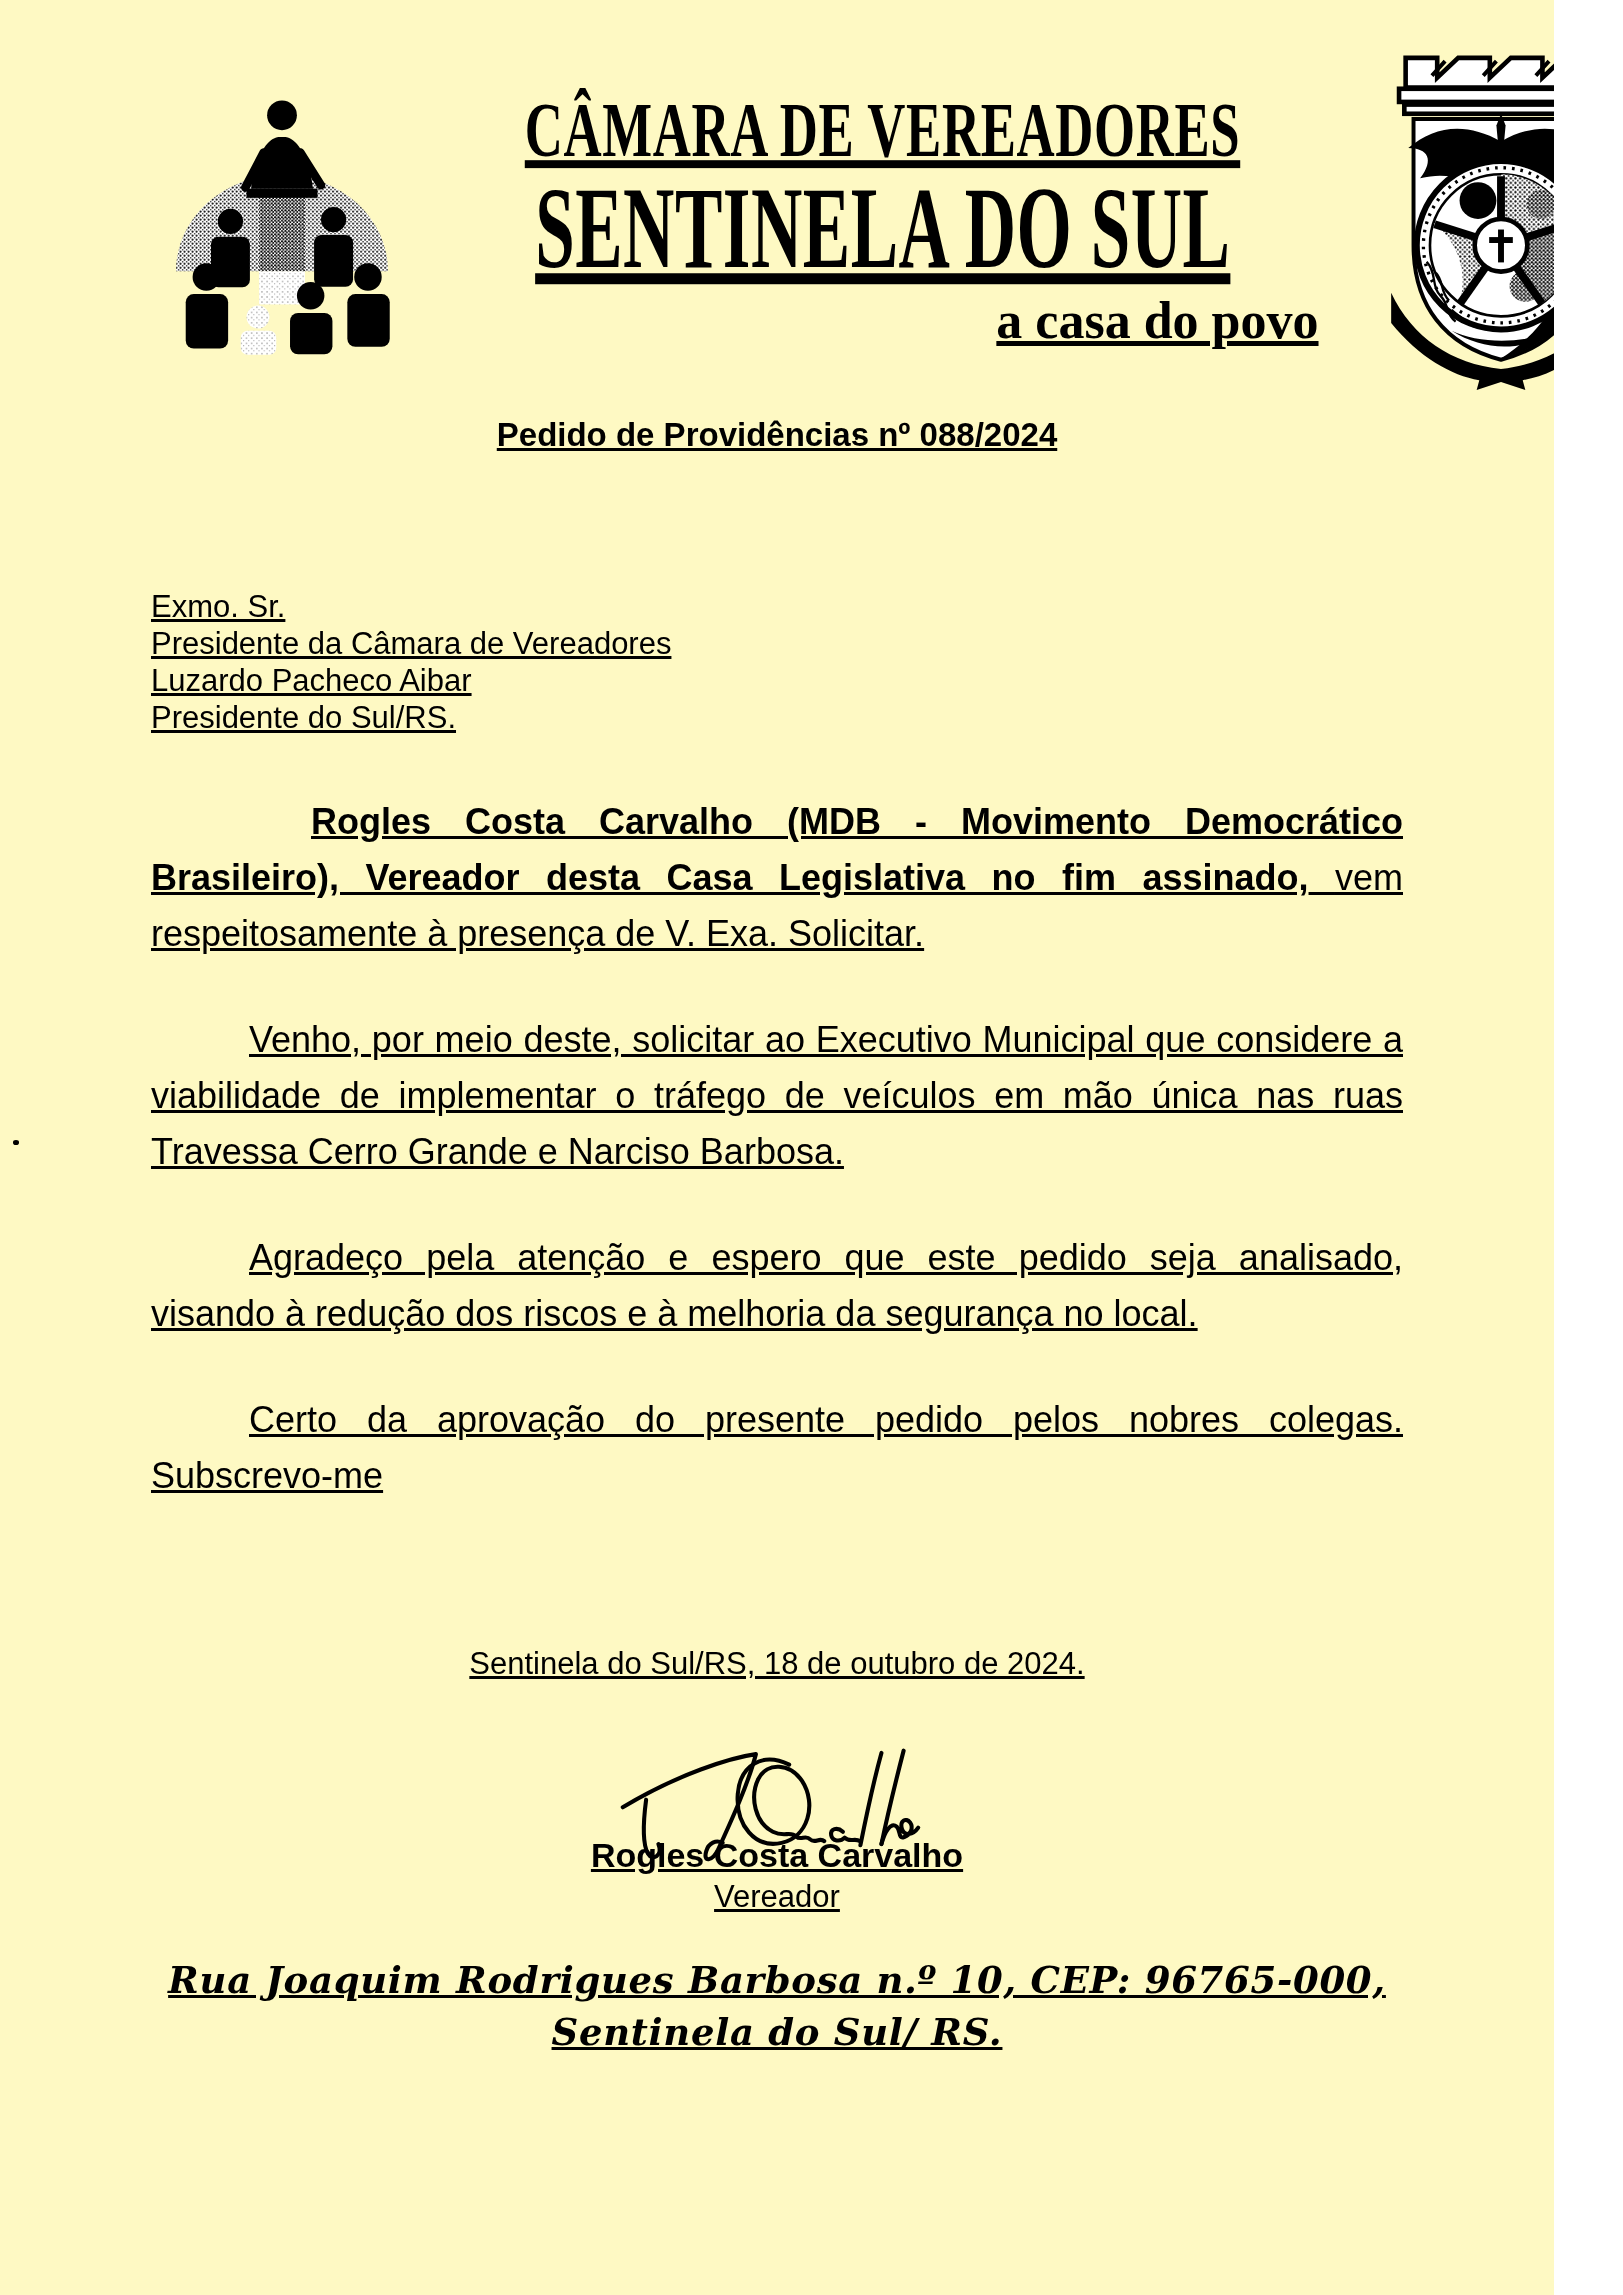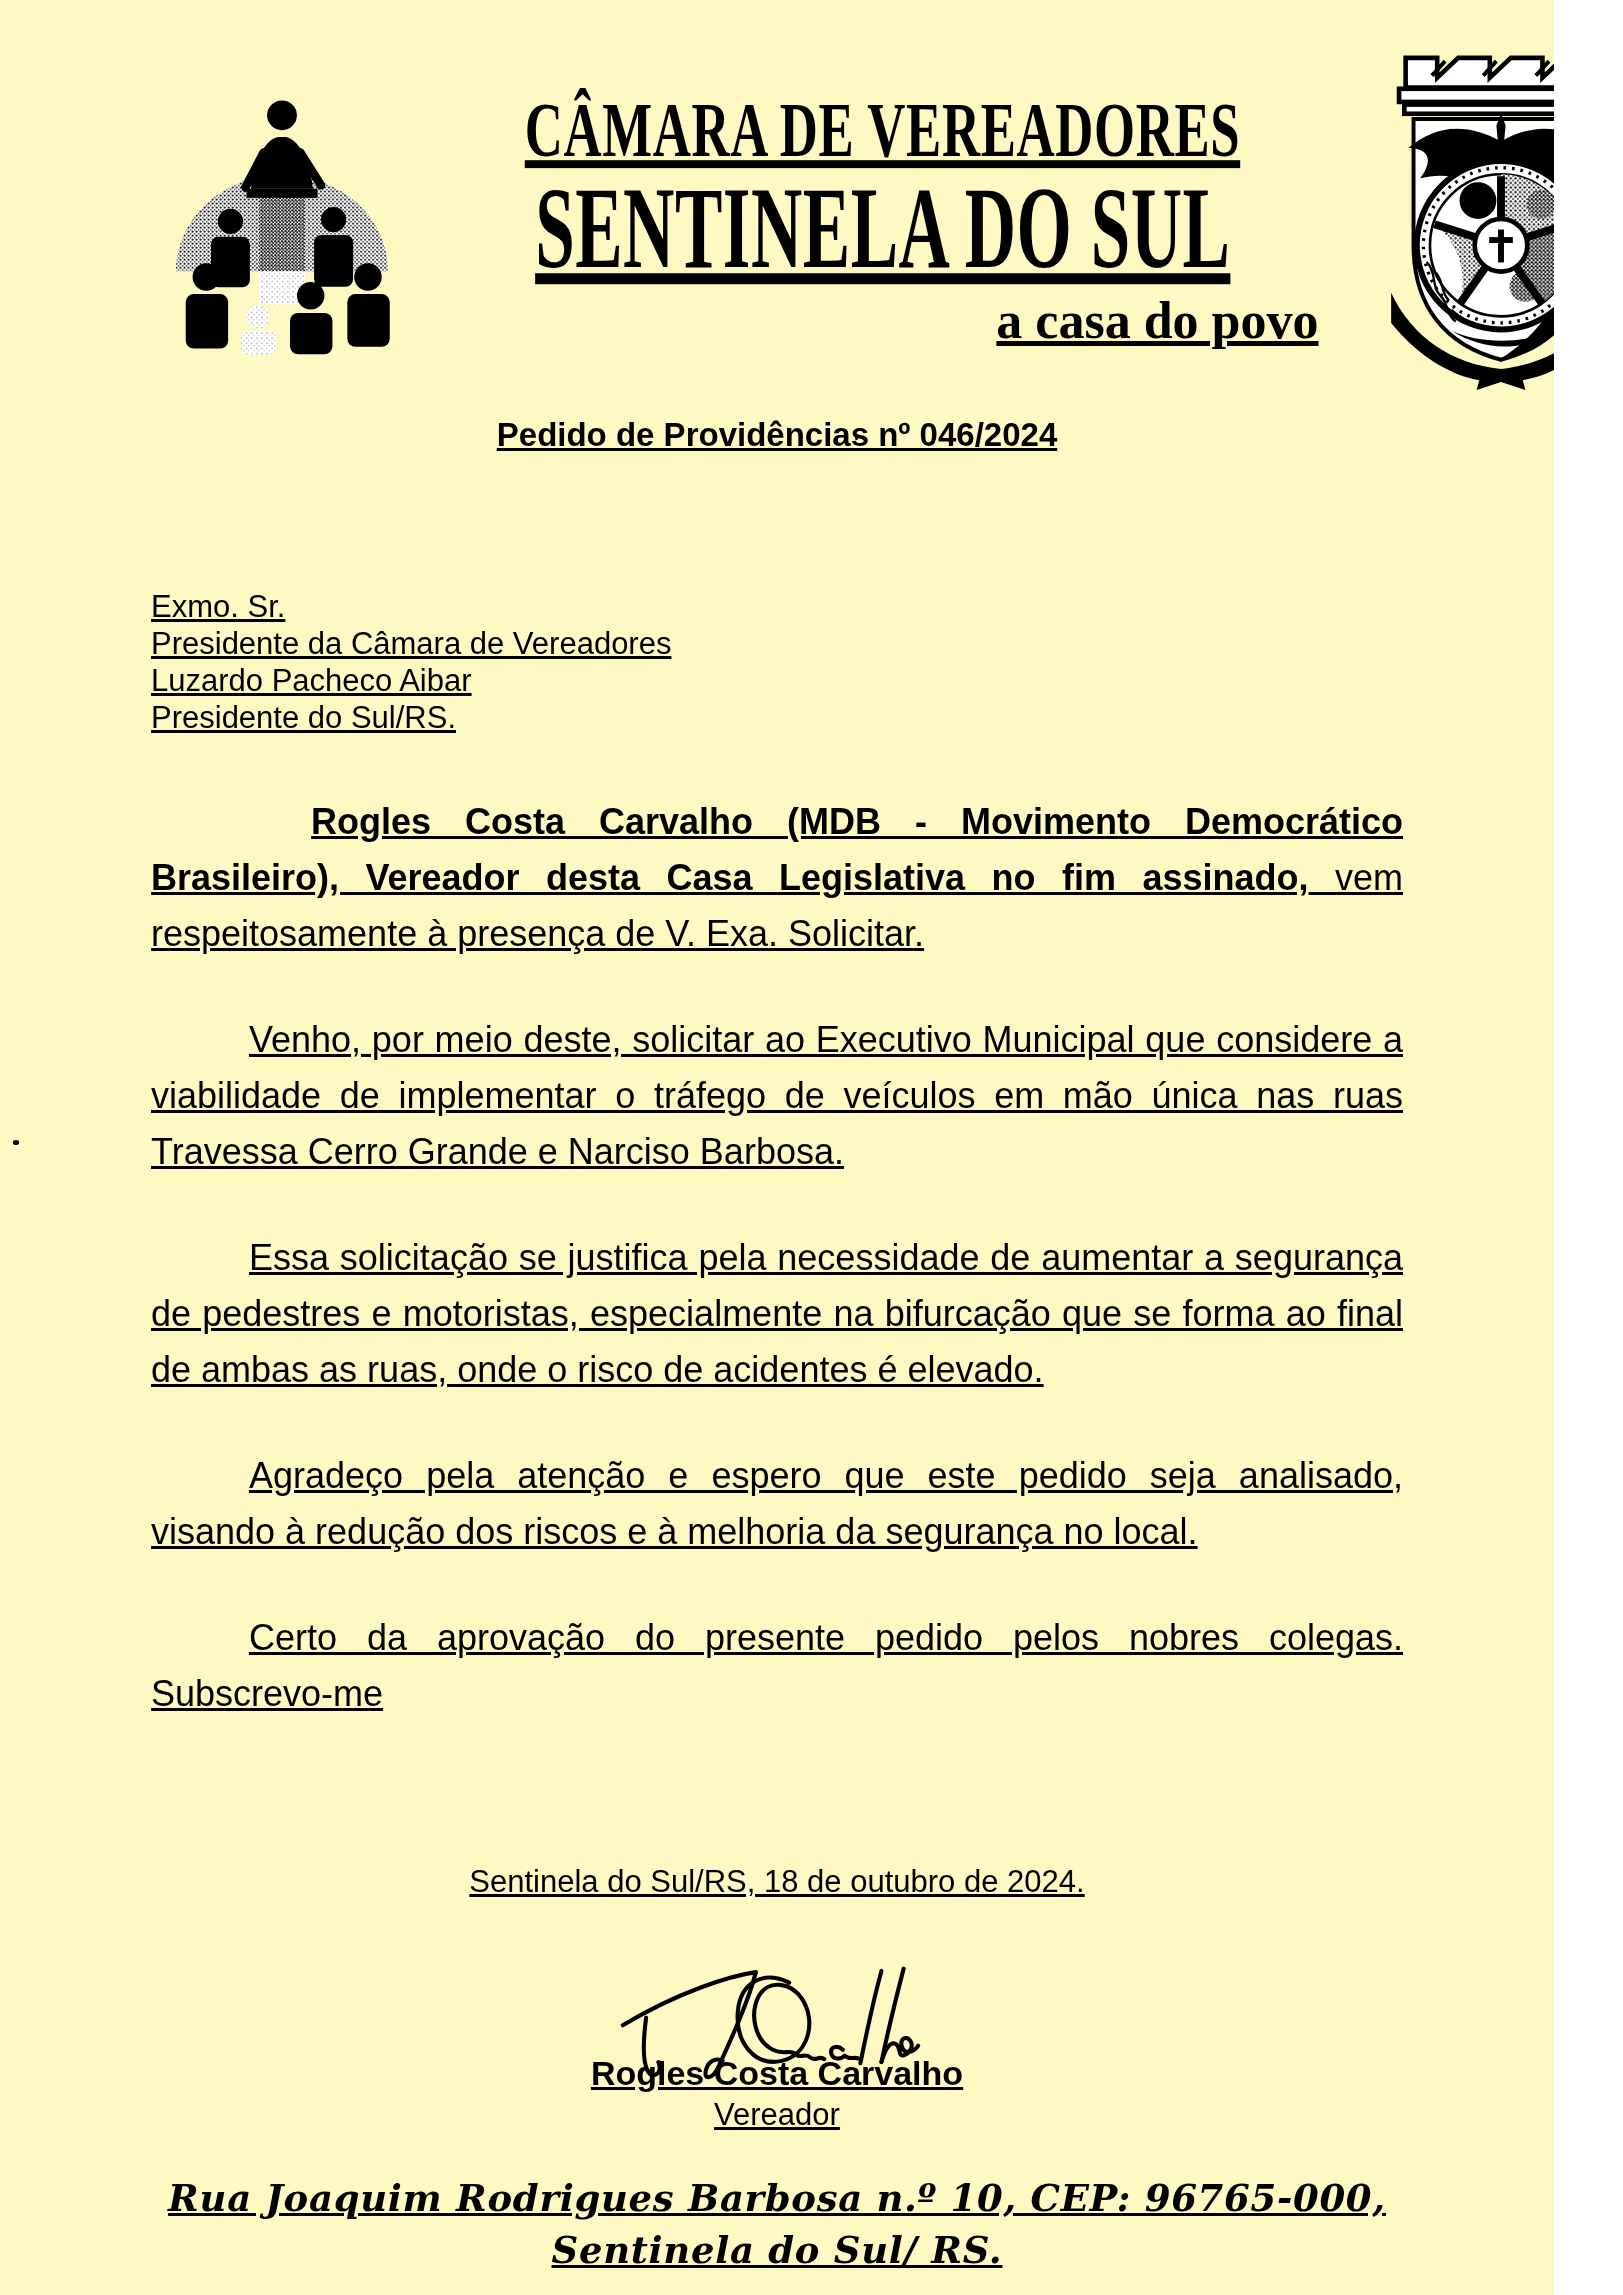"Pedido de Providências nº 046/2024" div.doc-title { text: 046/2024 -> 088/2024 }
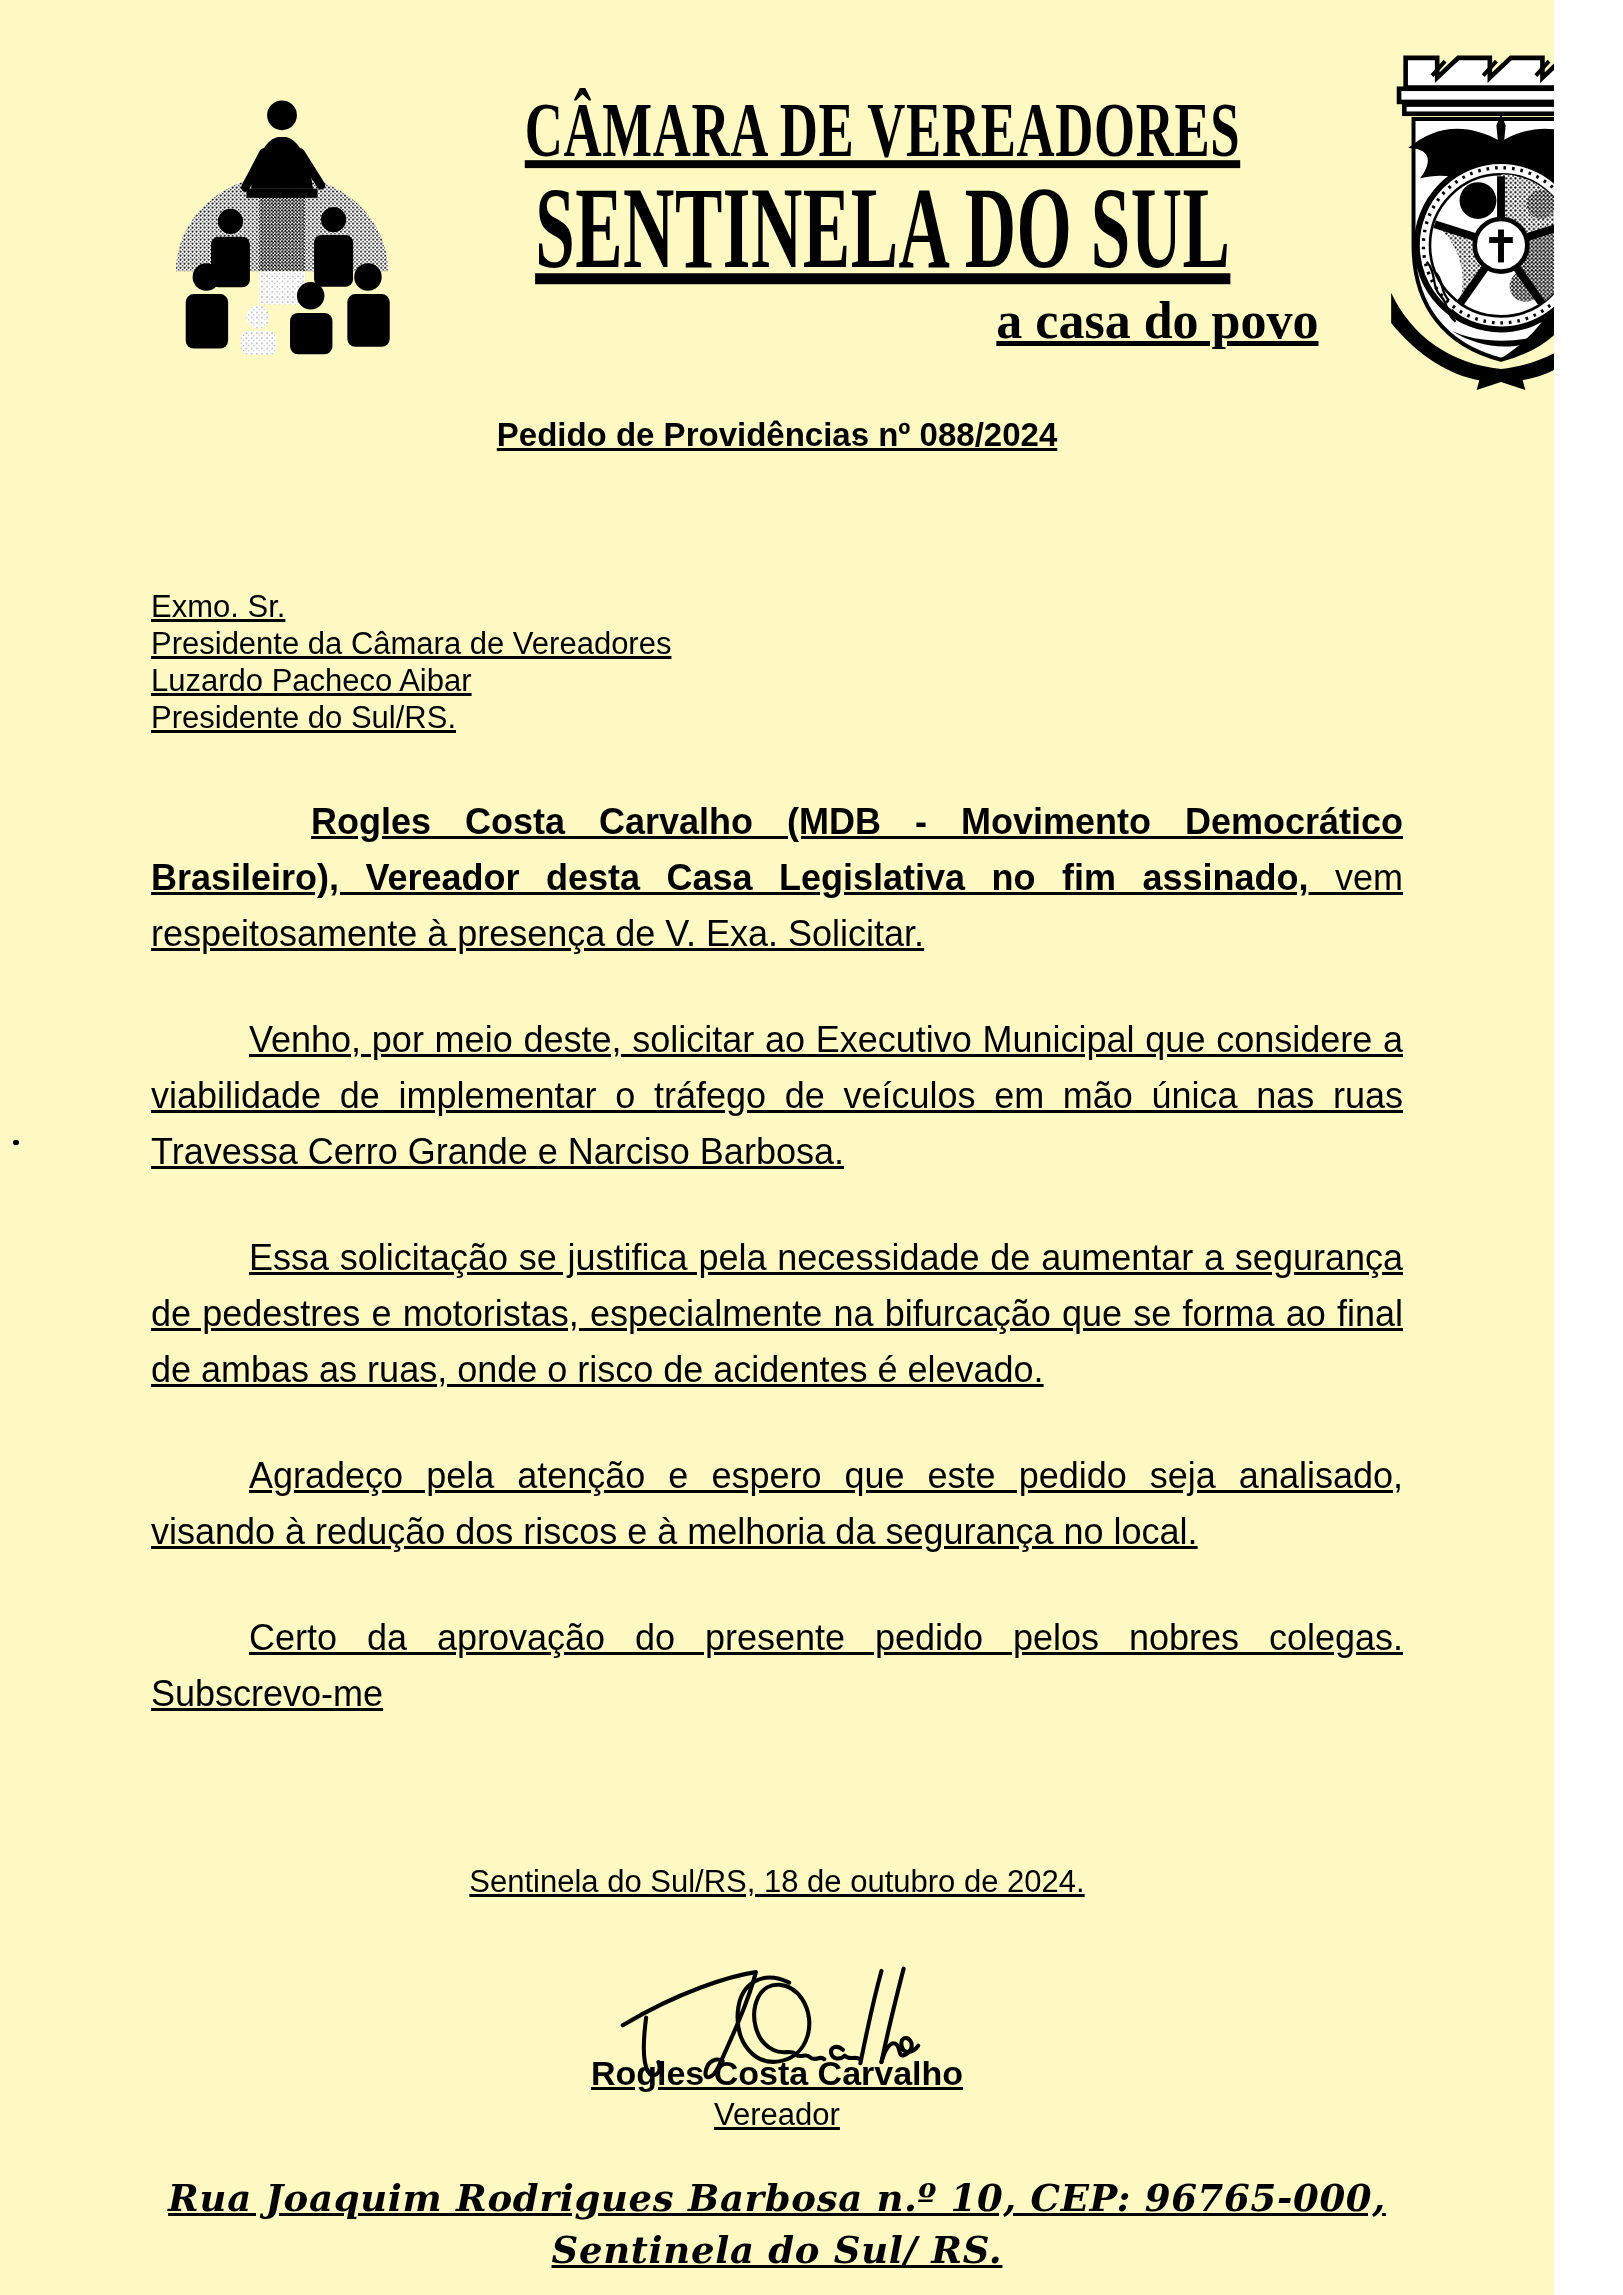"Essa solicitação se justifica pela" p.para { html: <p>Essa solicitação se justifica pela necessidade de aumentar a segurança de pedestres e motoristas, especialmente na bifurcação que se forma ao final de ambas as ruas, onde o risco de acidentes é elevado.</p> -> none }
